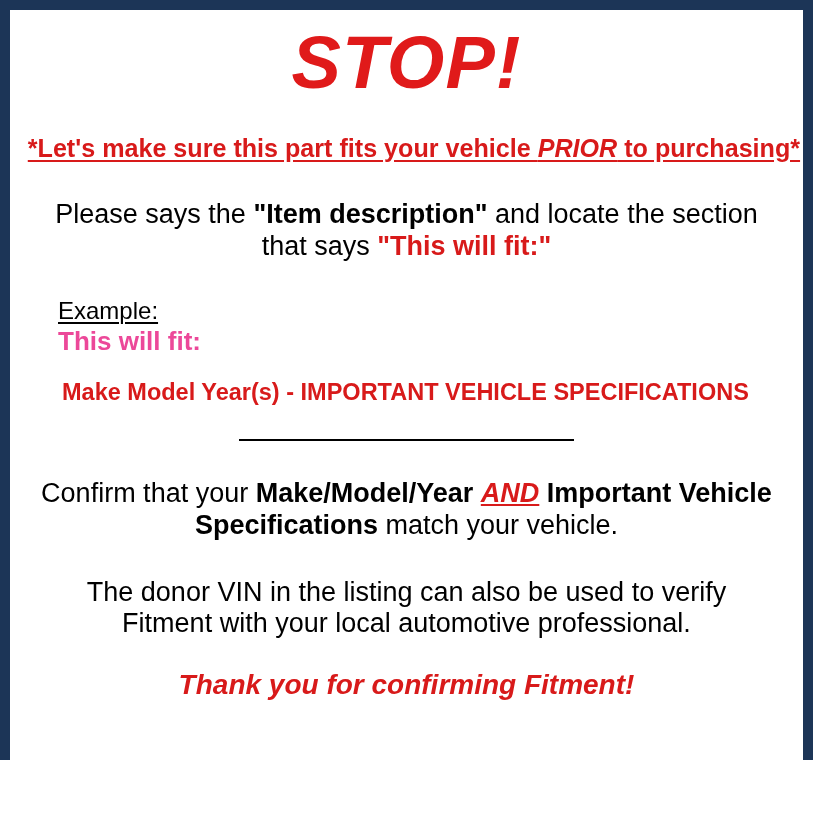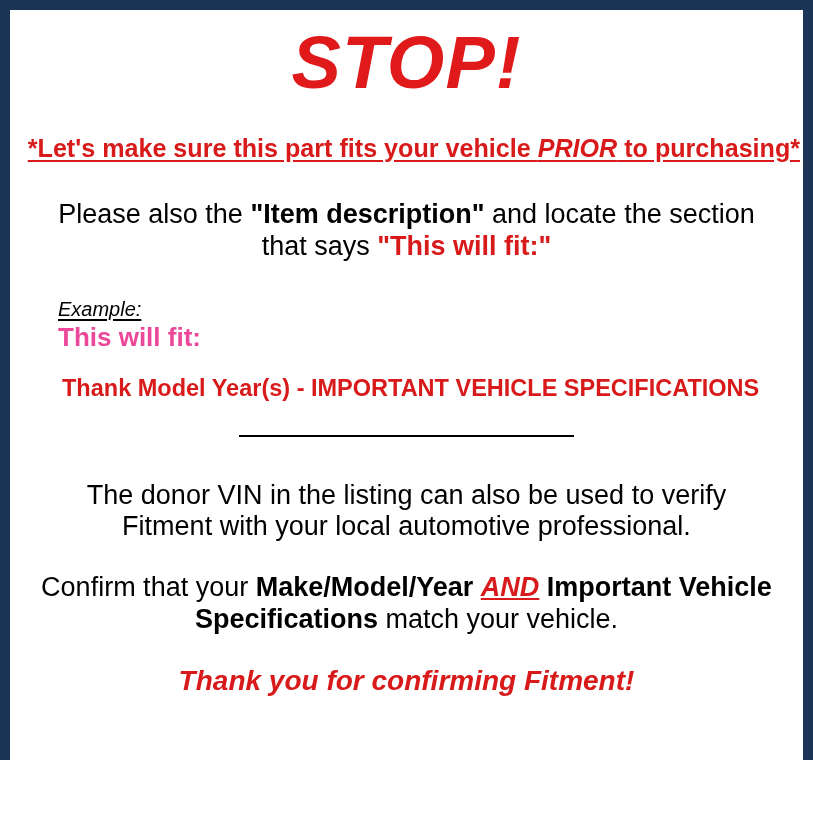"Please also the" span { text: also -> says }
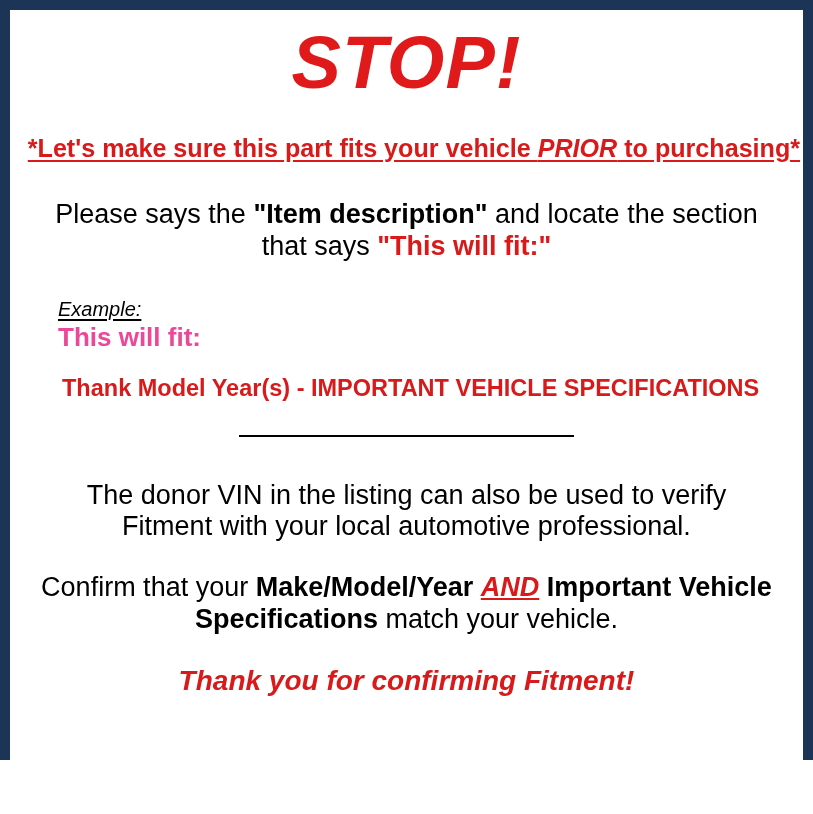"Example:" .example-label { font-size: 20px -> 24px; font-style: italic -> none }
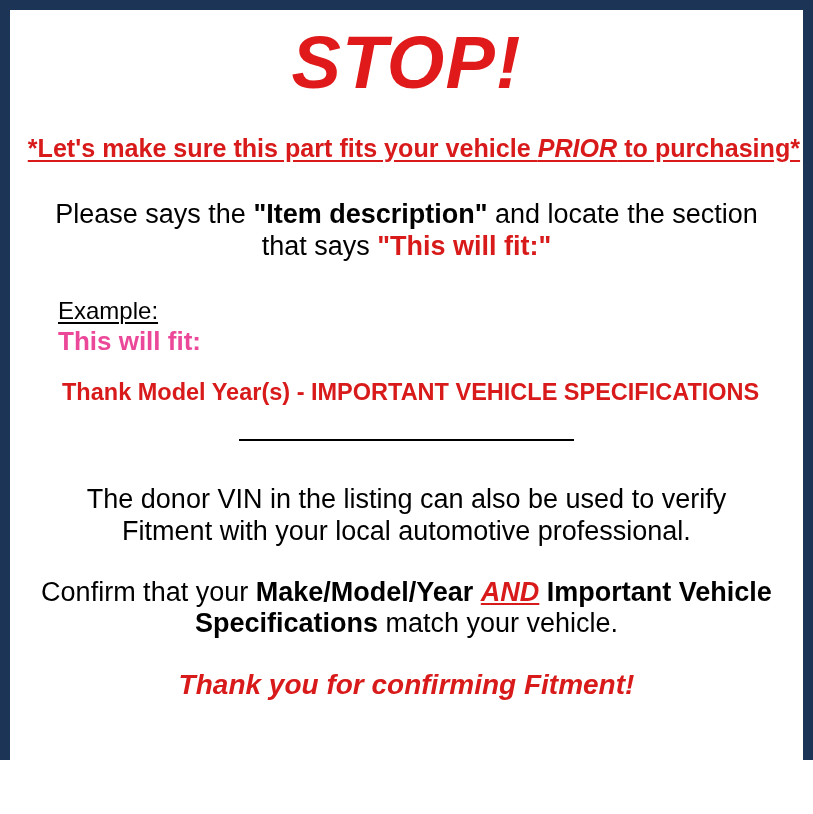"Thank Model Year(s) - IMPORTANT" div.example-spec { text: Thank -> Make }
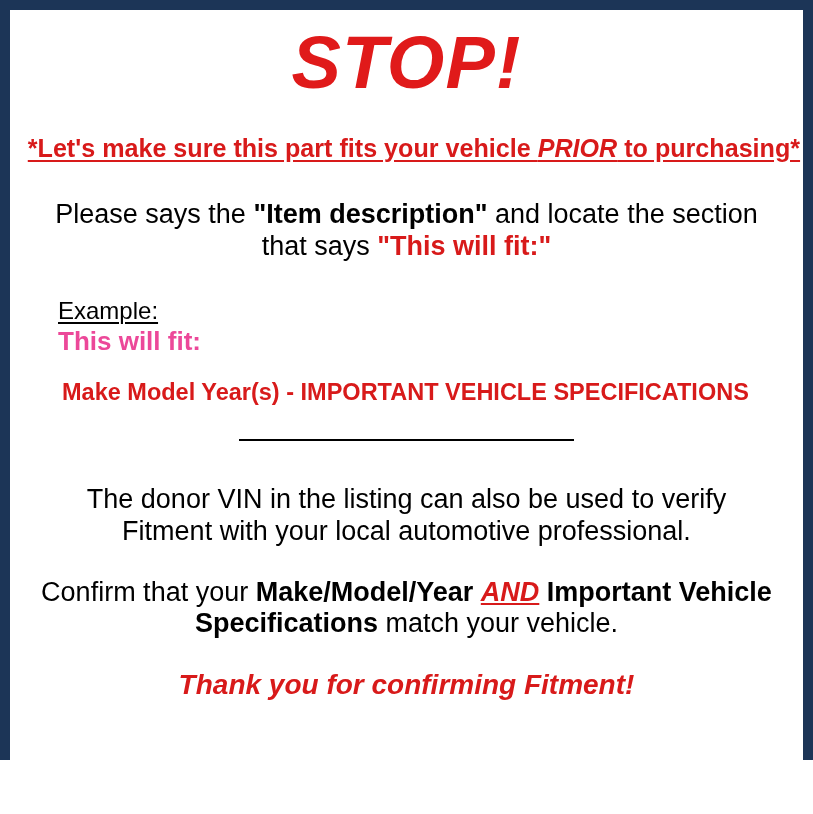"The donor VIN in the" p.para { order: before "Confirm that your Make/Model/Year AND" -> after "Confirm that your Make/Model/Year AND" }
